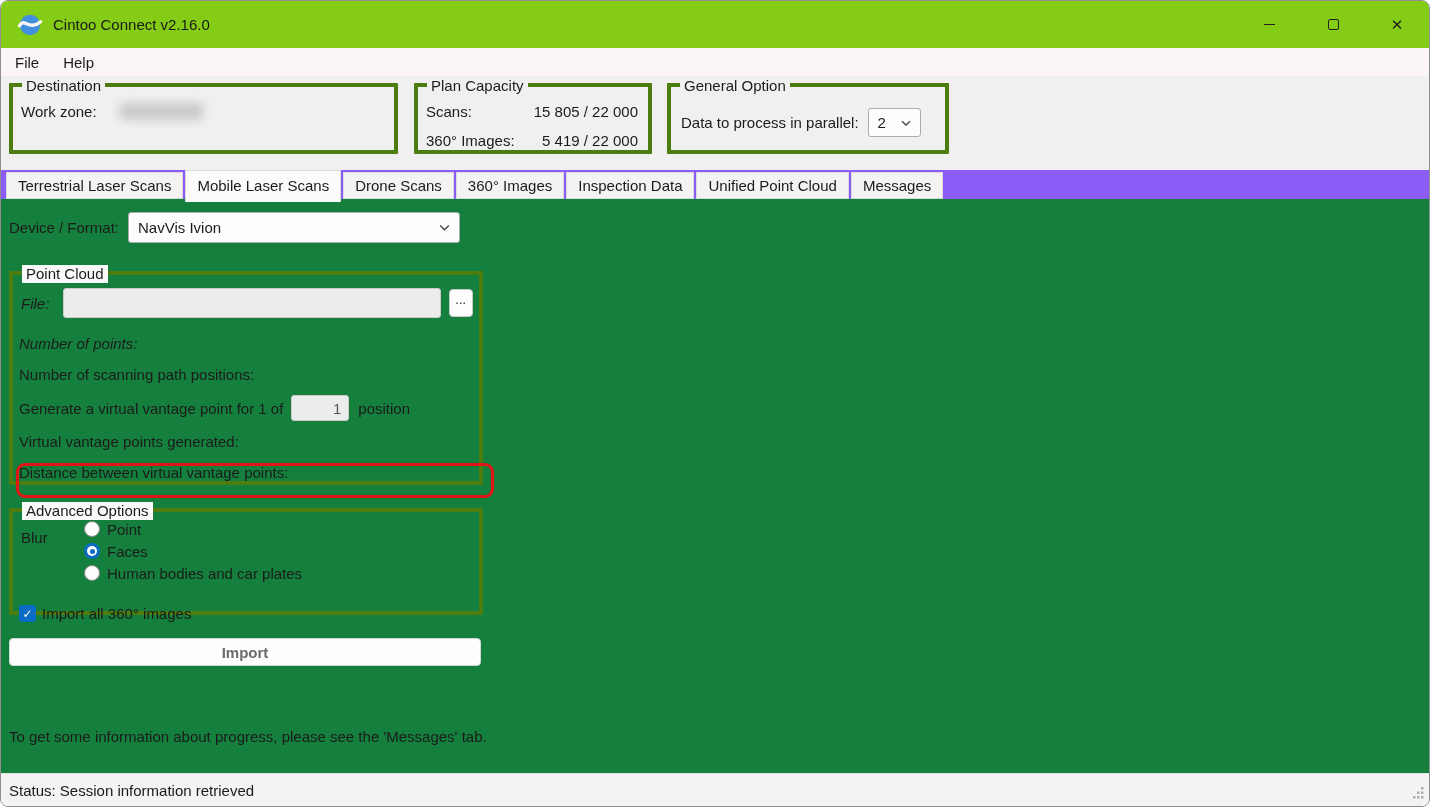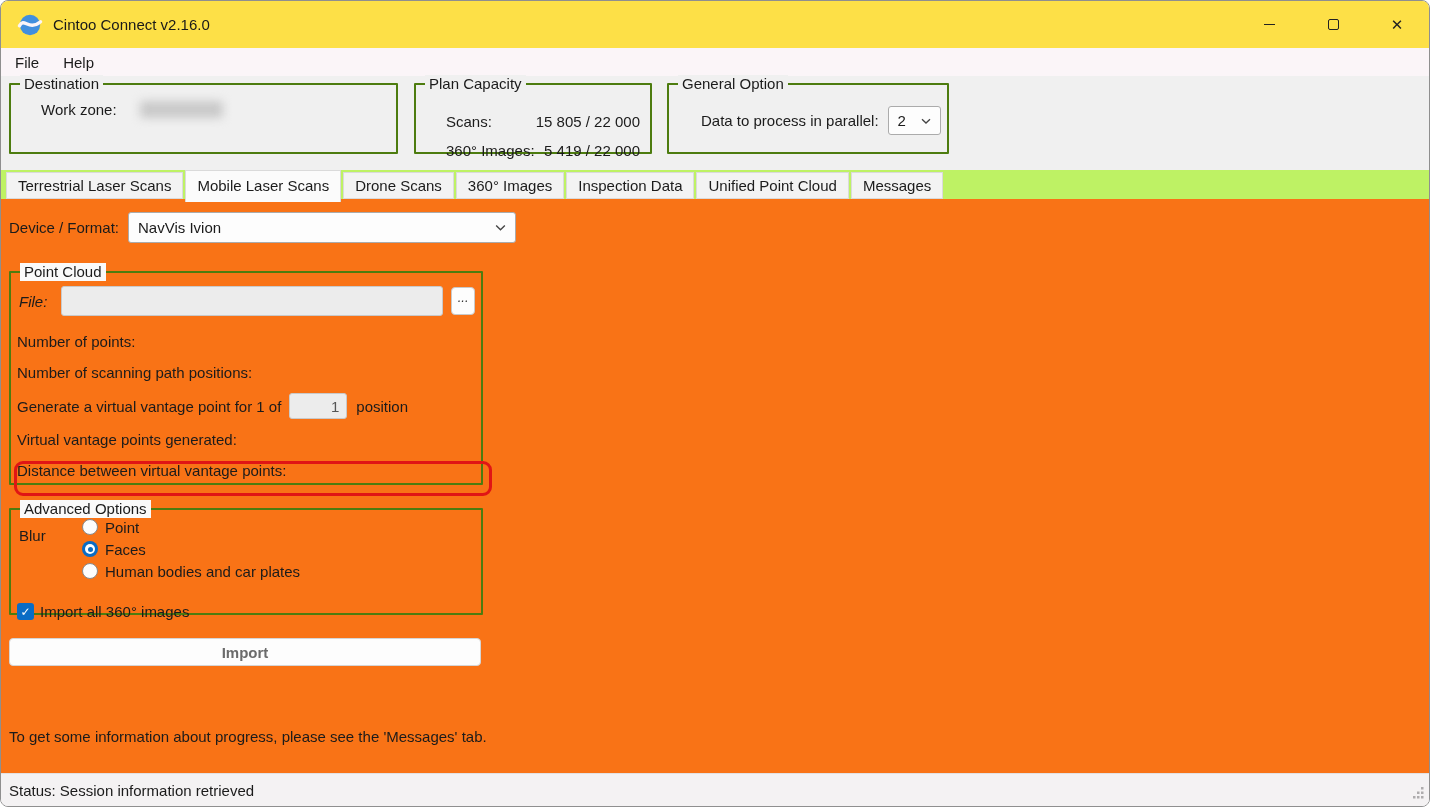"Cintoo Connect v2.16.0" .titlebar { background: #fde047 -> #84cc16 }
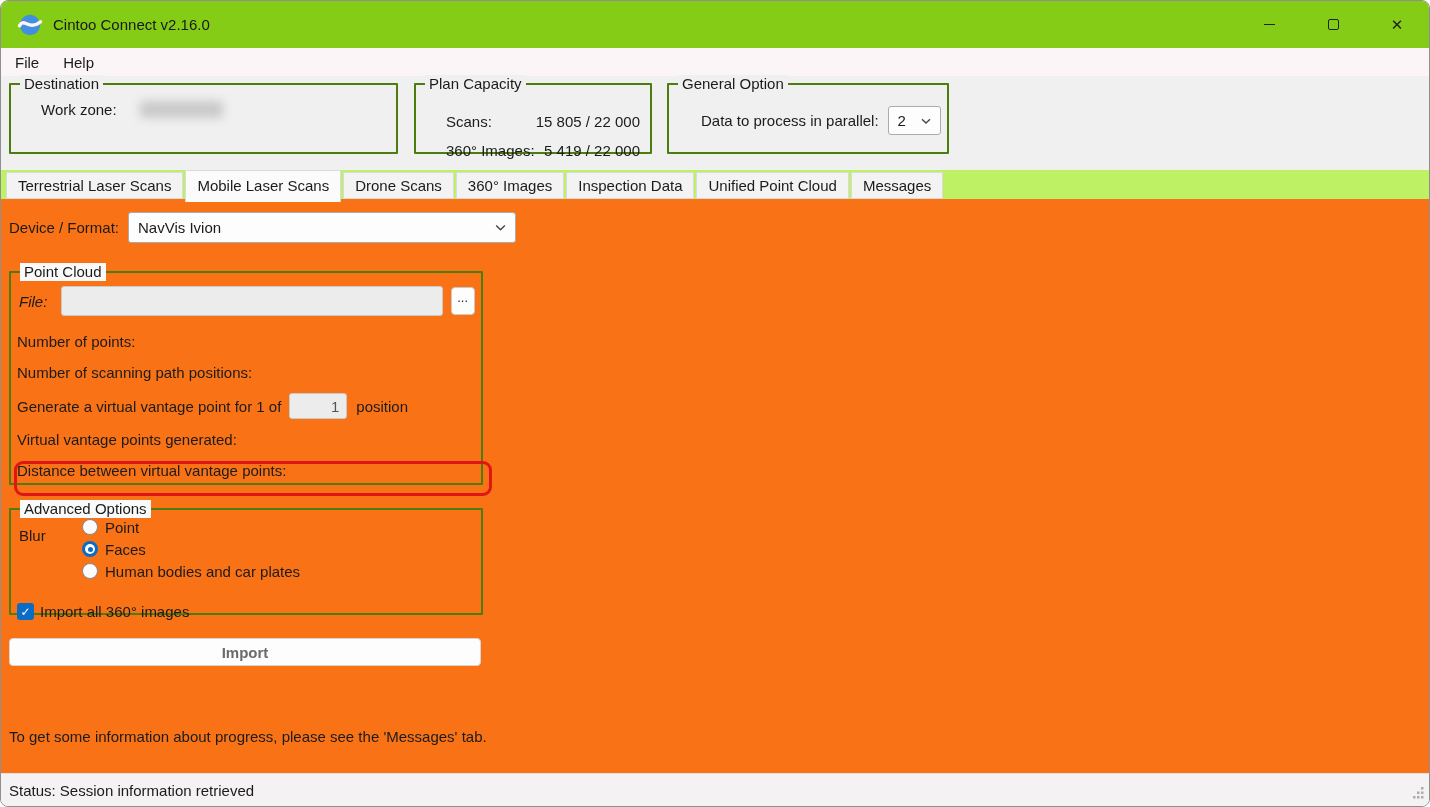"Destination" .group { border: 2px solid #4d7c0f -> 4px solid #4d7c0f; padding-left: 22px -> none }
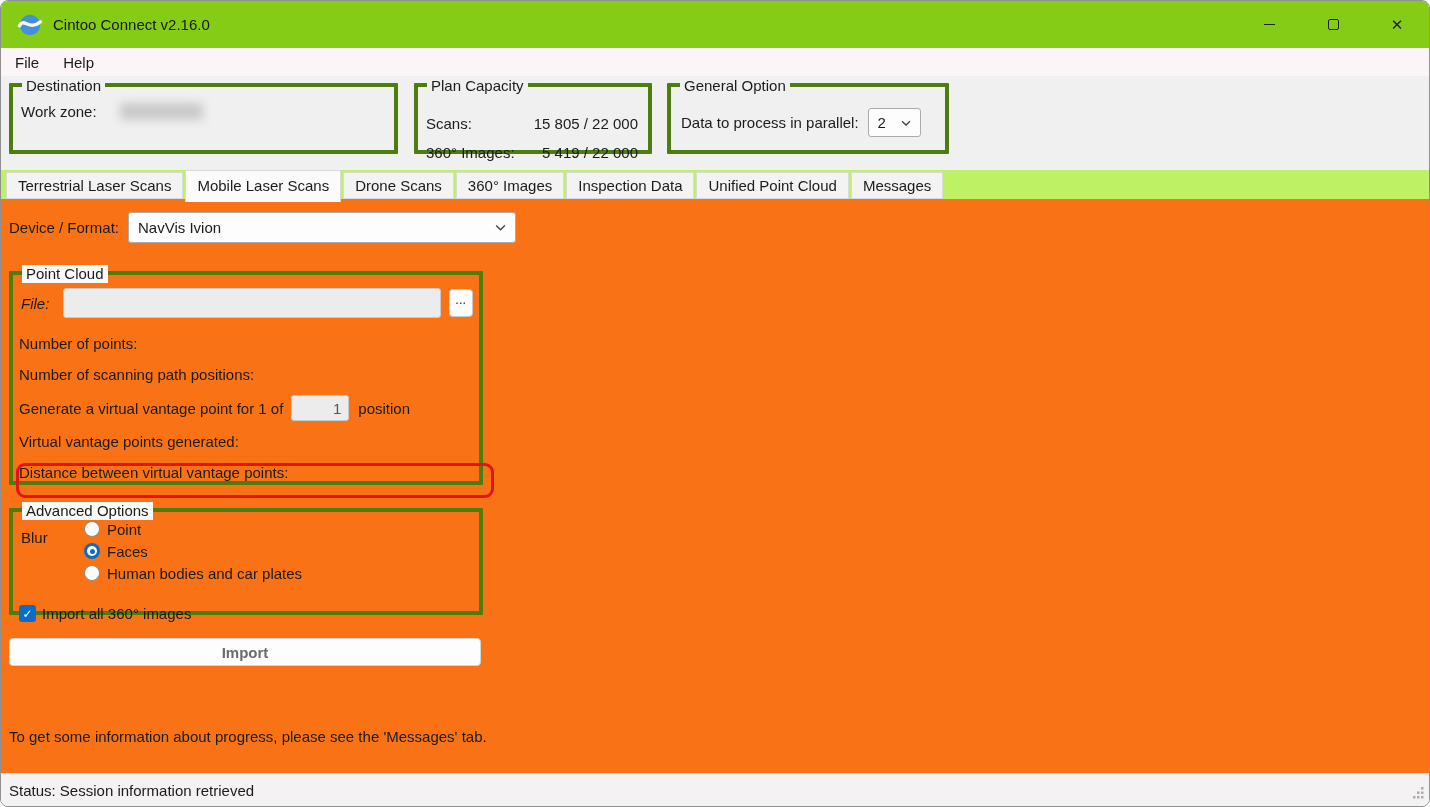"Scans:" .g-plan .row:first-of-type { margin-top: 24px -> 12px }
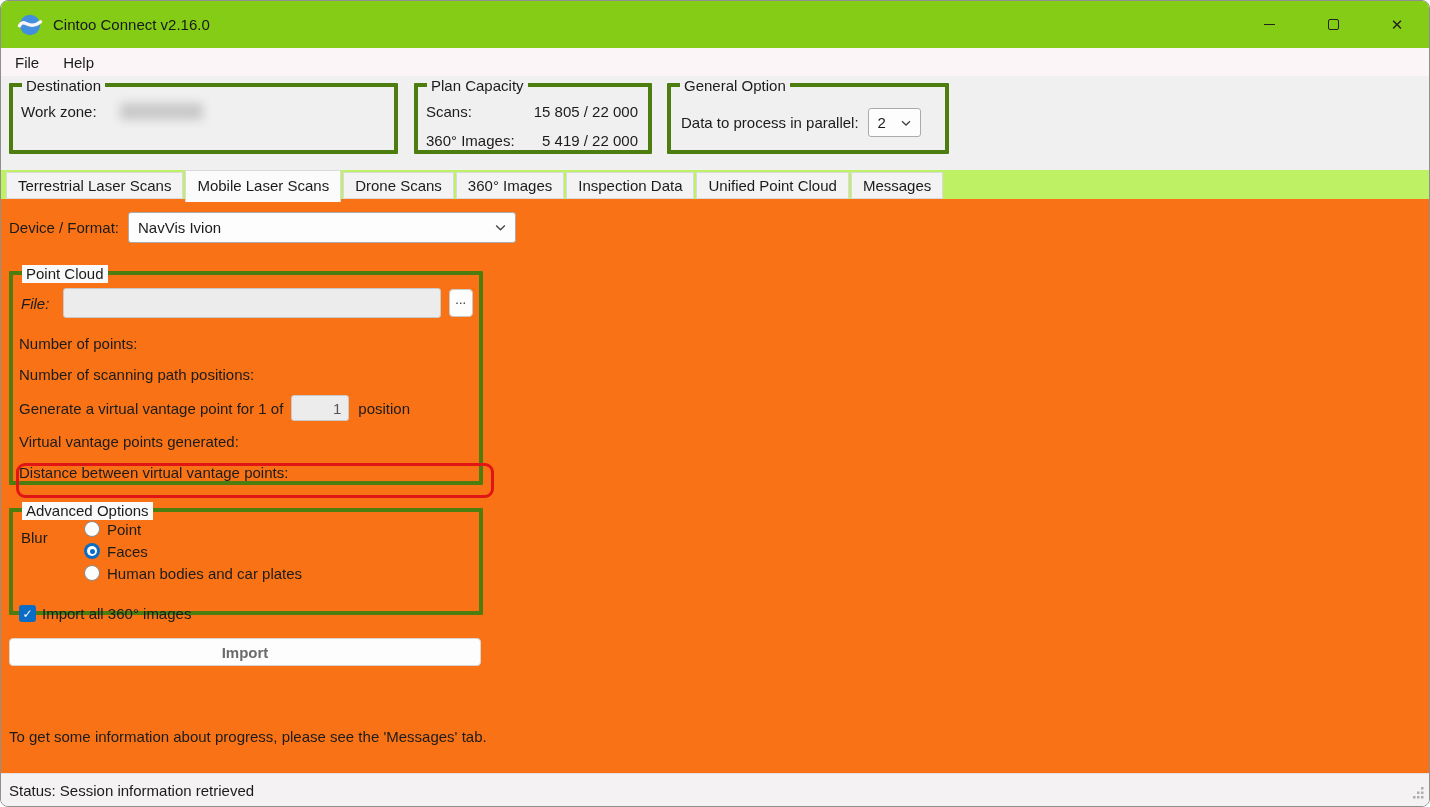"Terrestrial Laser Scans" .tabstrip { background: #bef264 -> #8b5cf6 }
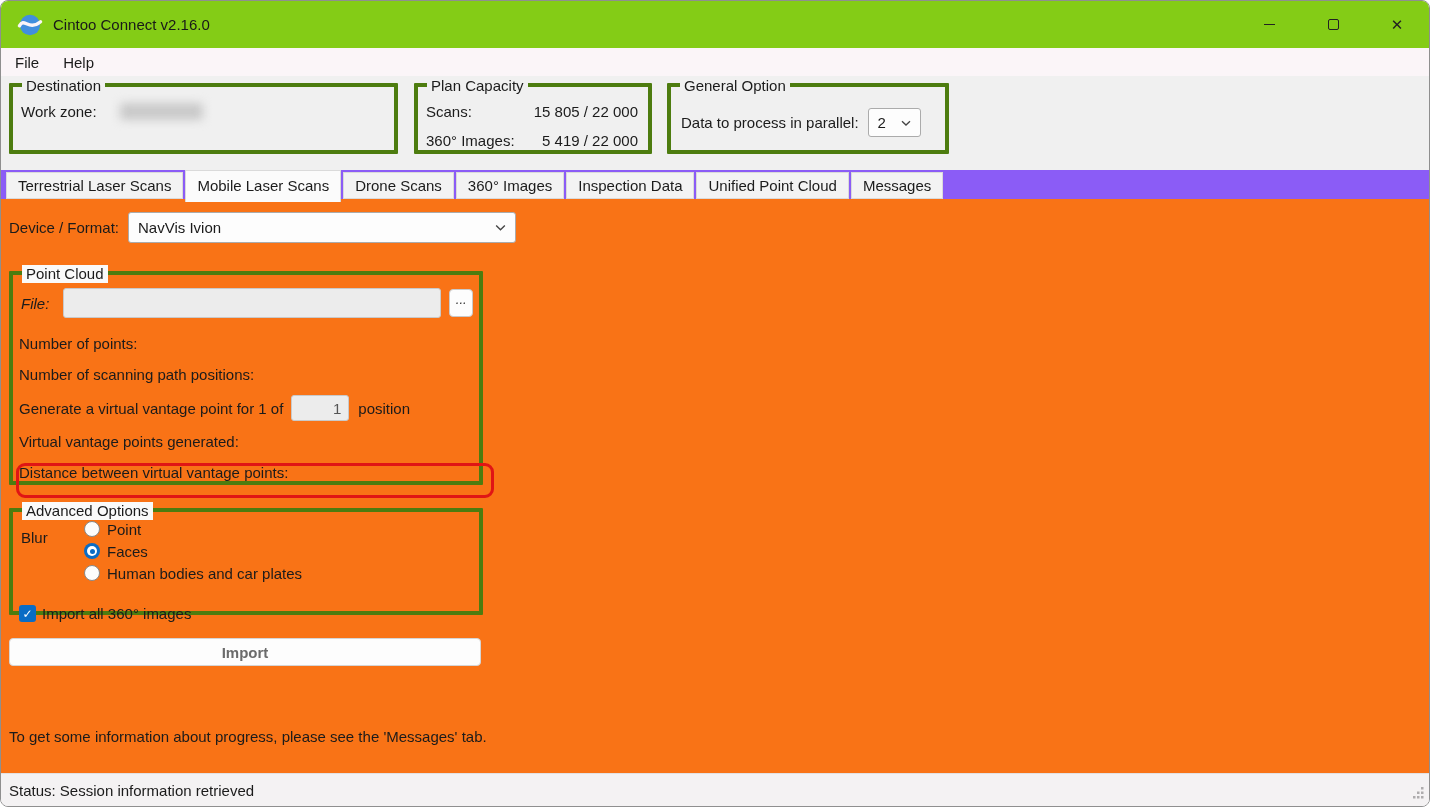"Device / Format:" .content { background: #f97316 -> #15803d }
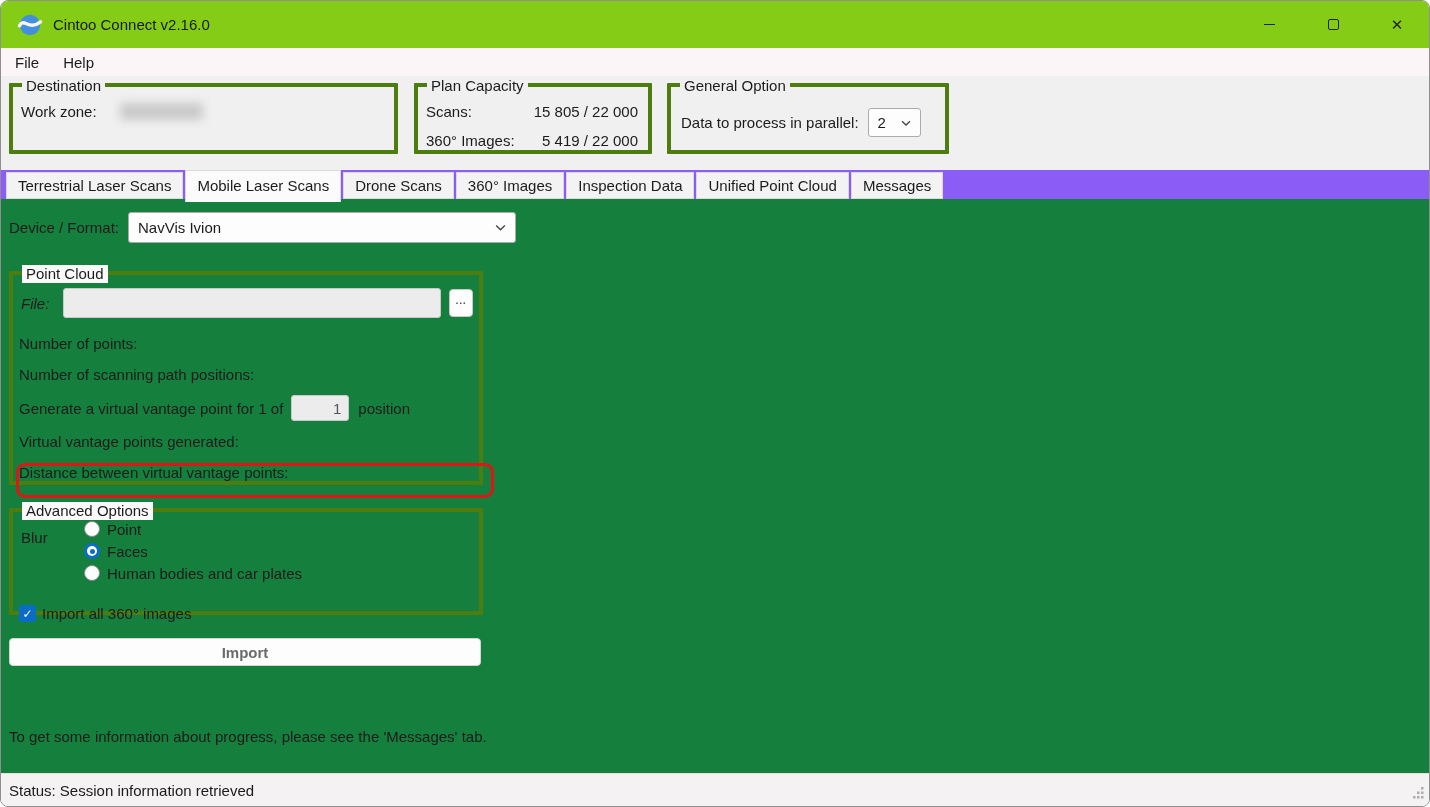"NavVis Ivion" .device-row .combo { width: 388px -> 332px }
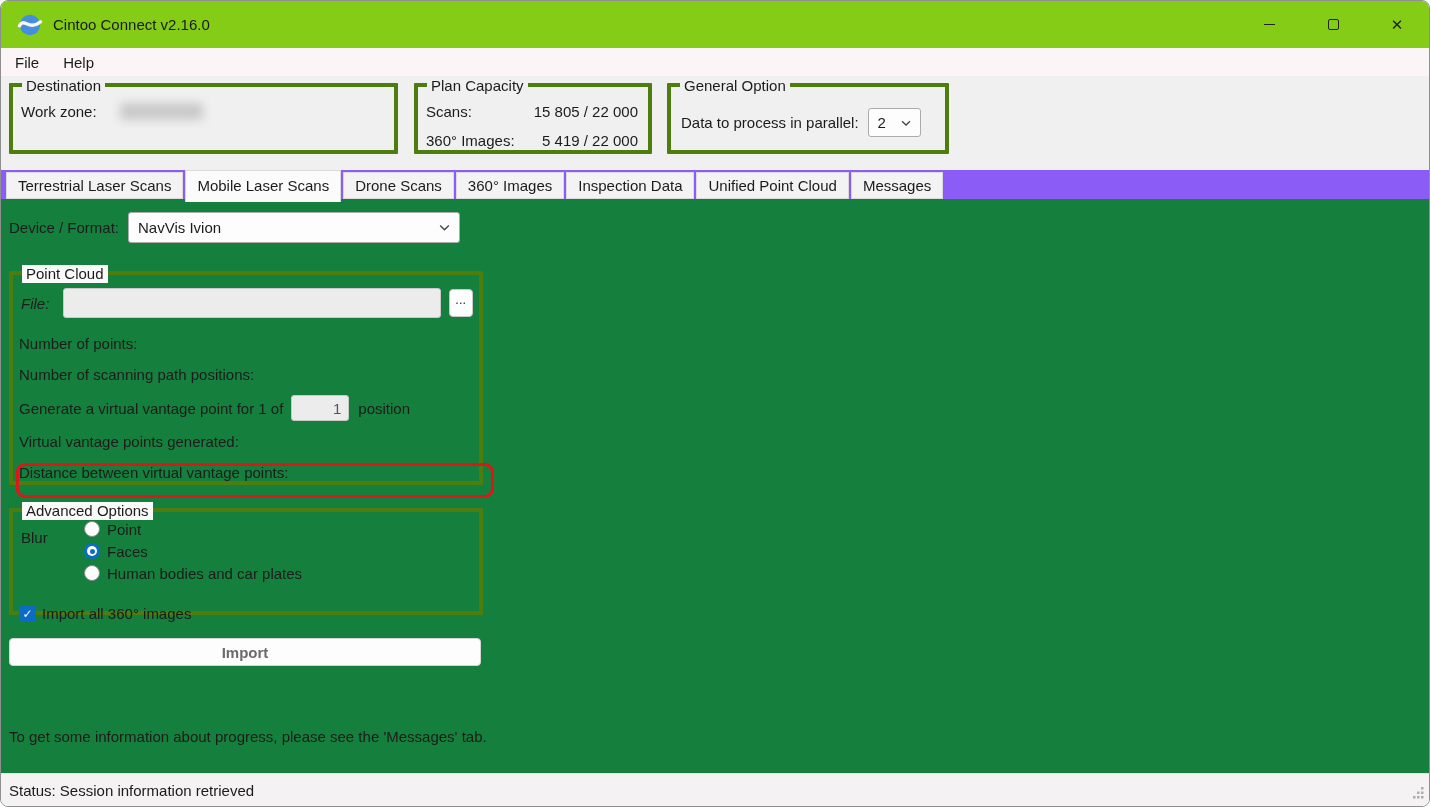"Number of points:" .pc-points { font-style: none -> italic }
